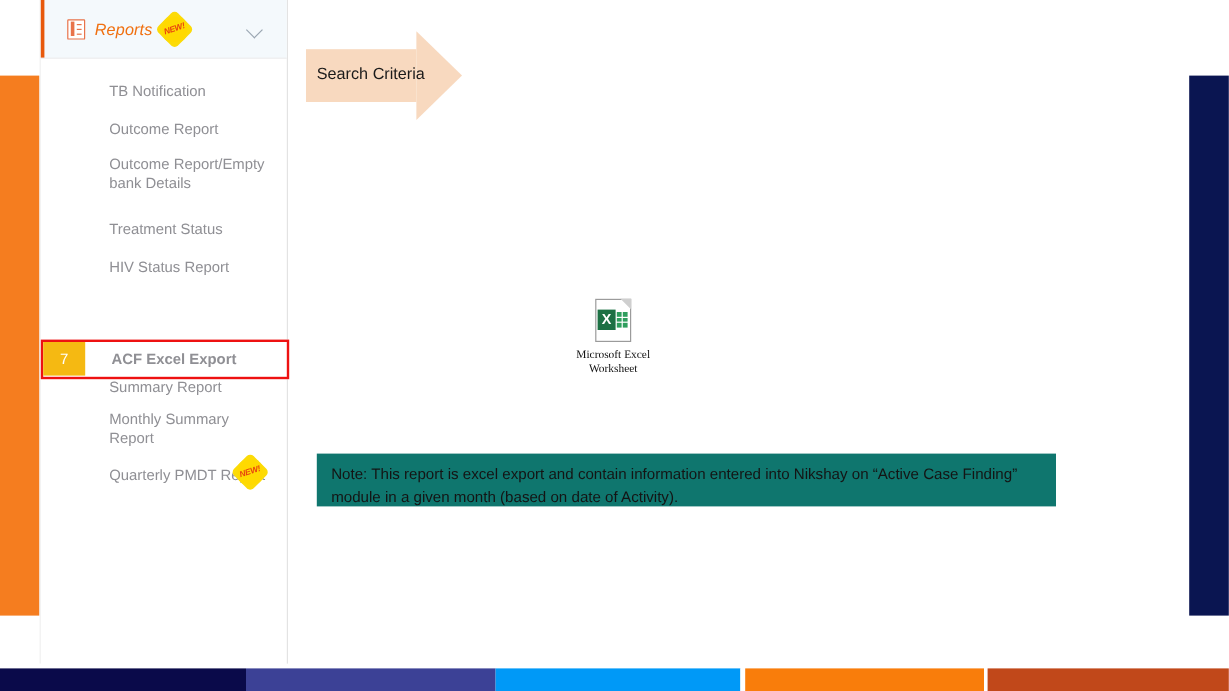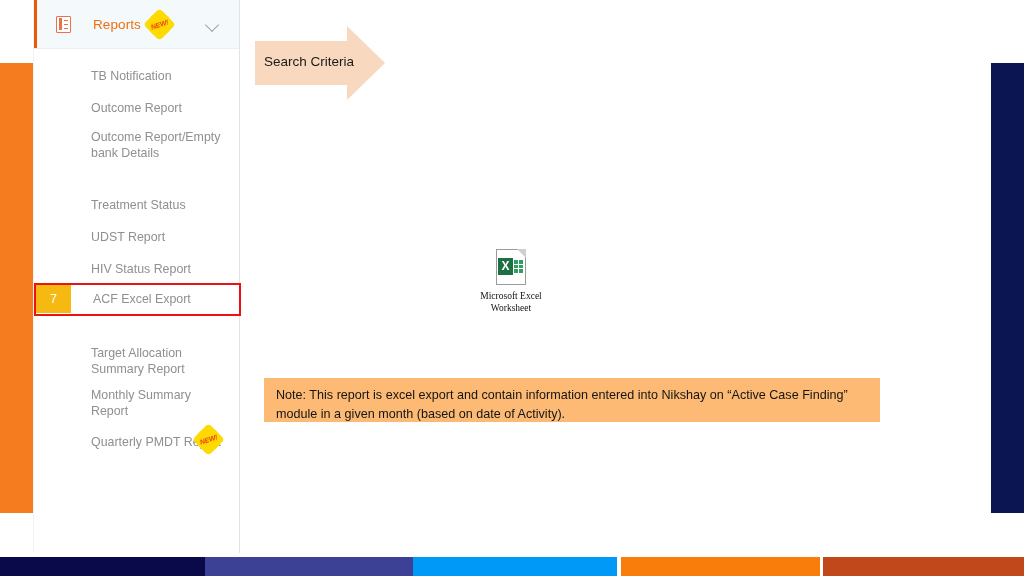"Reports" .sidebar-header .title { font-style: none -> italic; margin-left: 22px -> 8px }
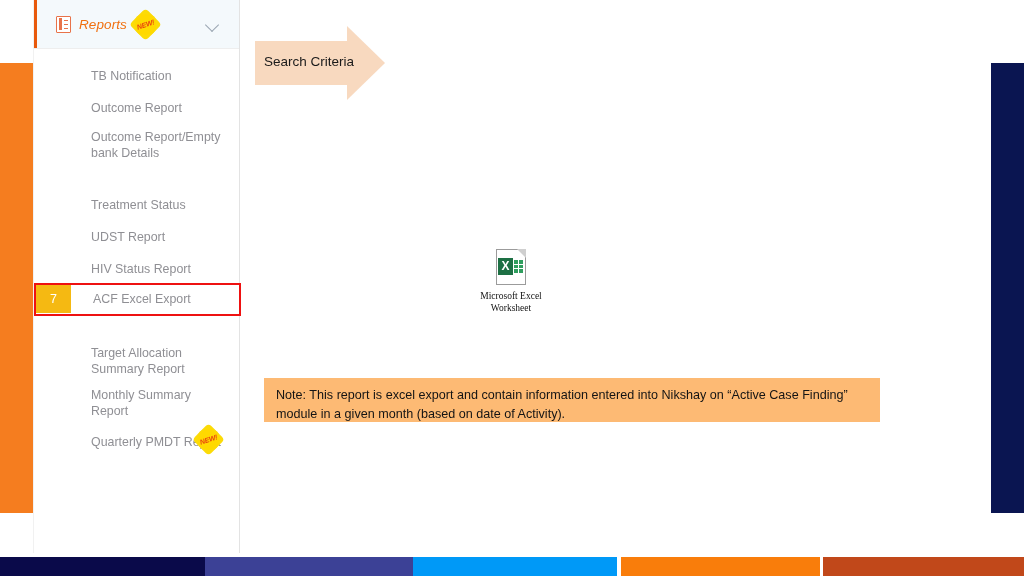"Treatment Status" div.menu-item { margin-top: 16px -> 2px }
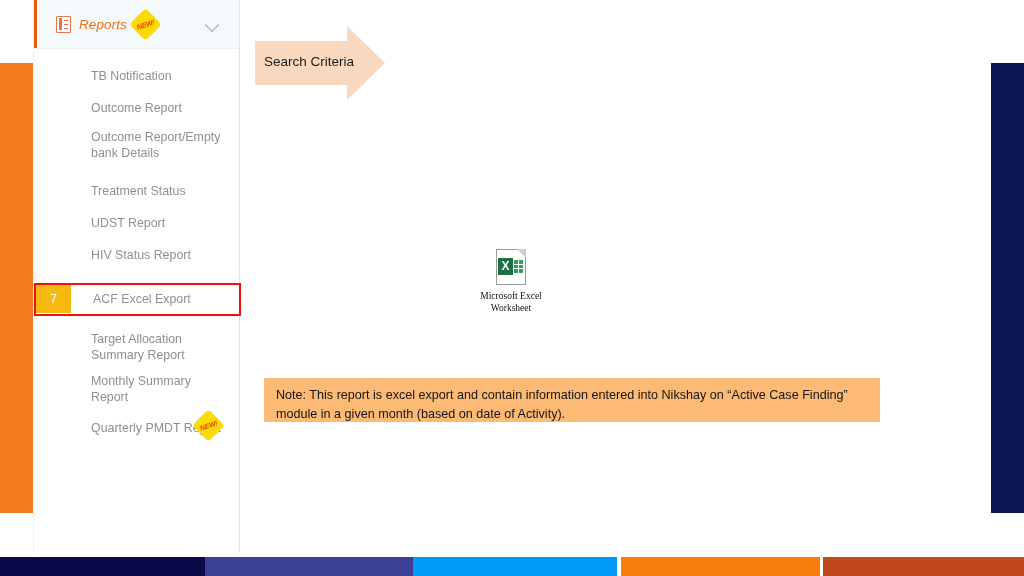"UDST Report" div.menu-item { html: <div> <span>UDST Report</span> </div> -> none }
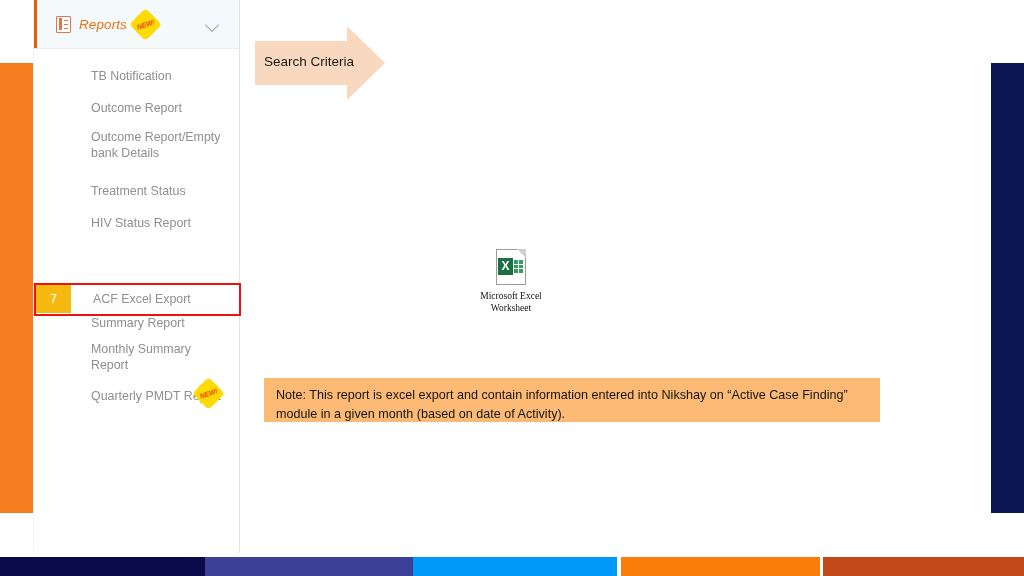"ACF Excel Export" .highlight-row .hl-label { font-weight: none -> bold }
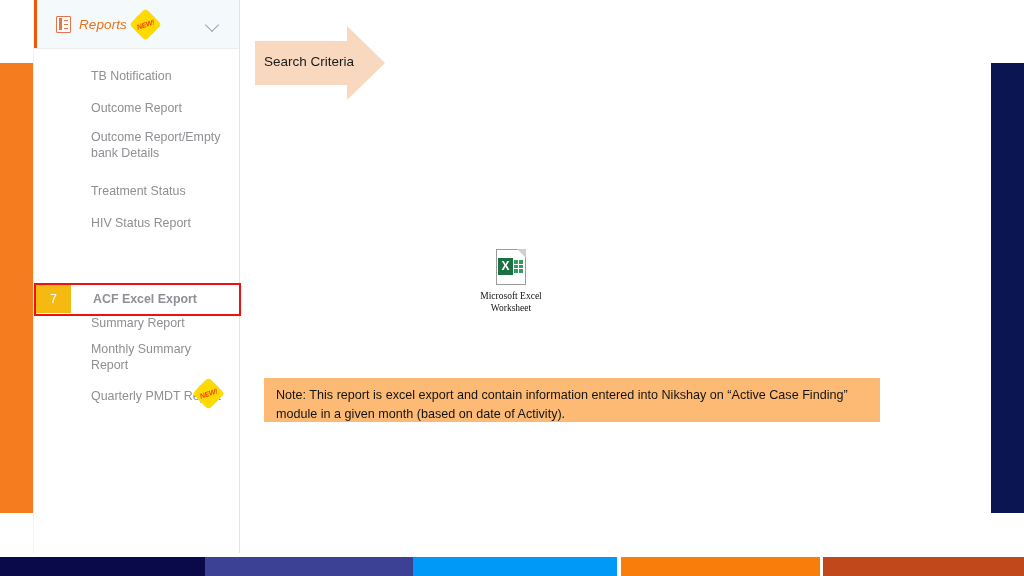"Note: This report is excel" .note-box { background: #fdba74 -> #0f766e }
